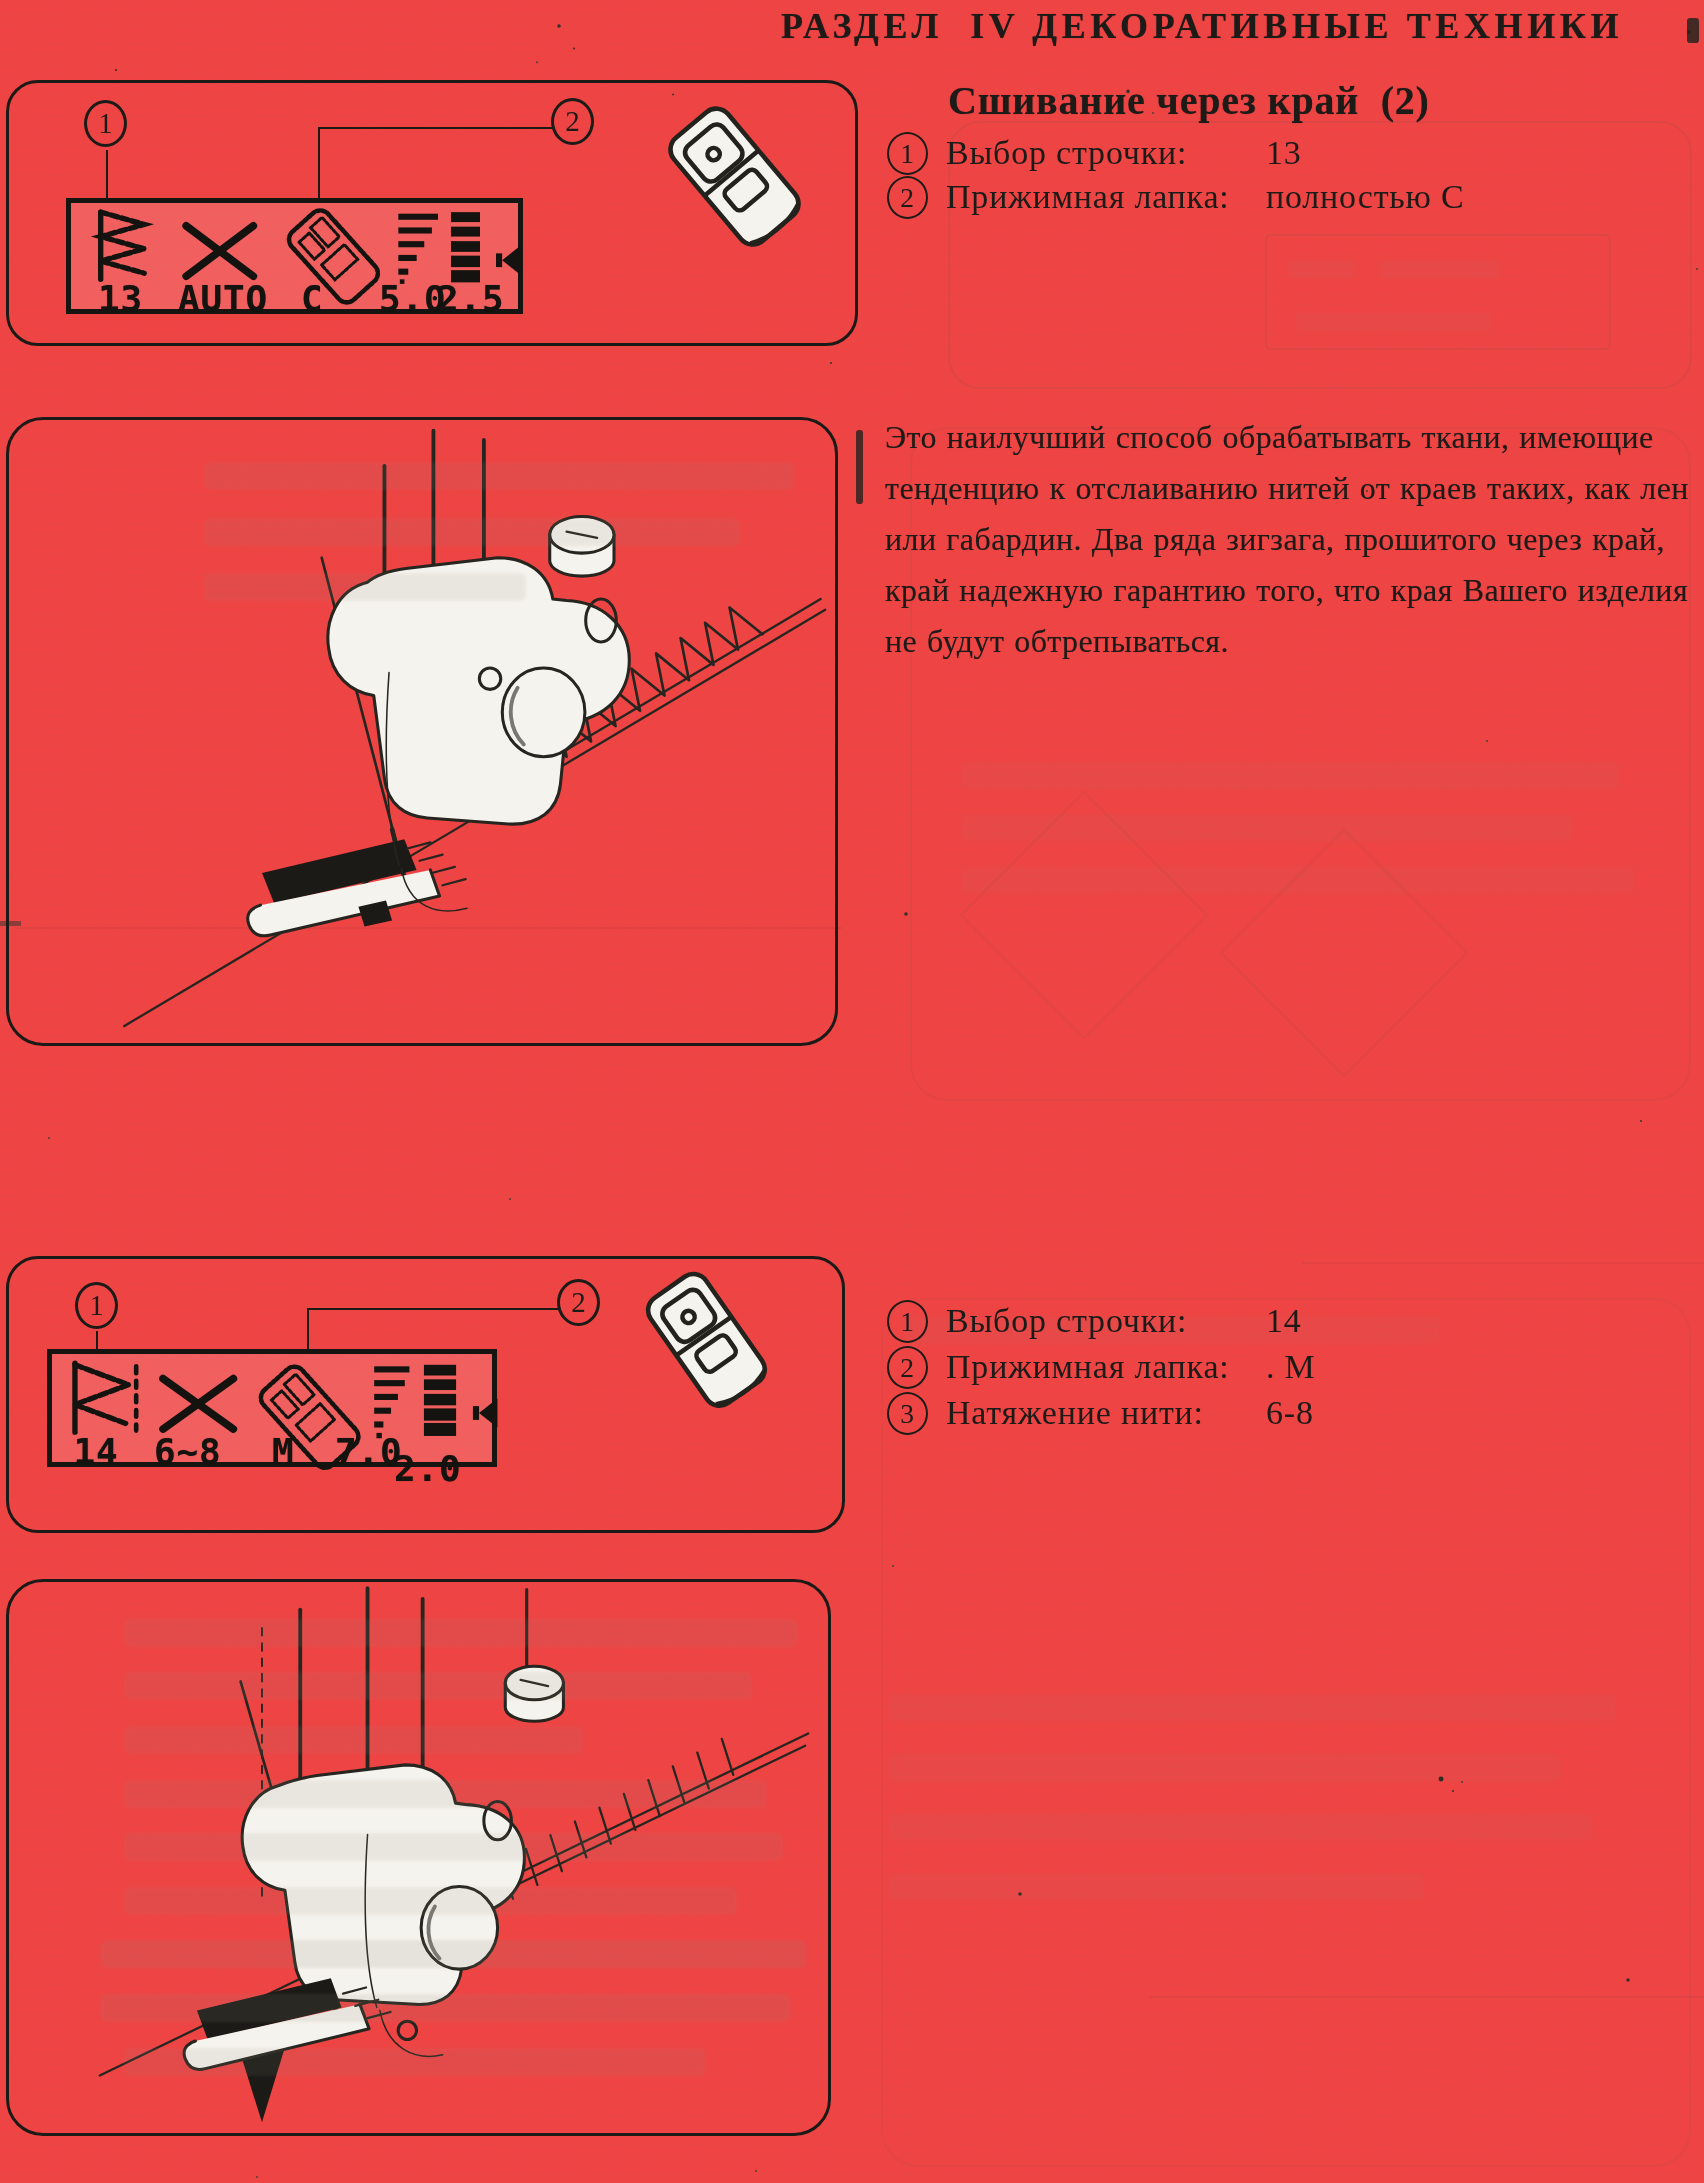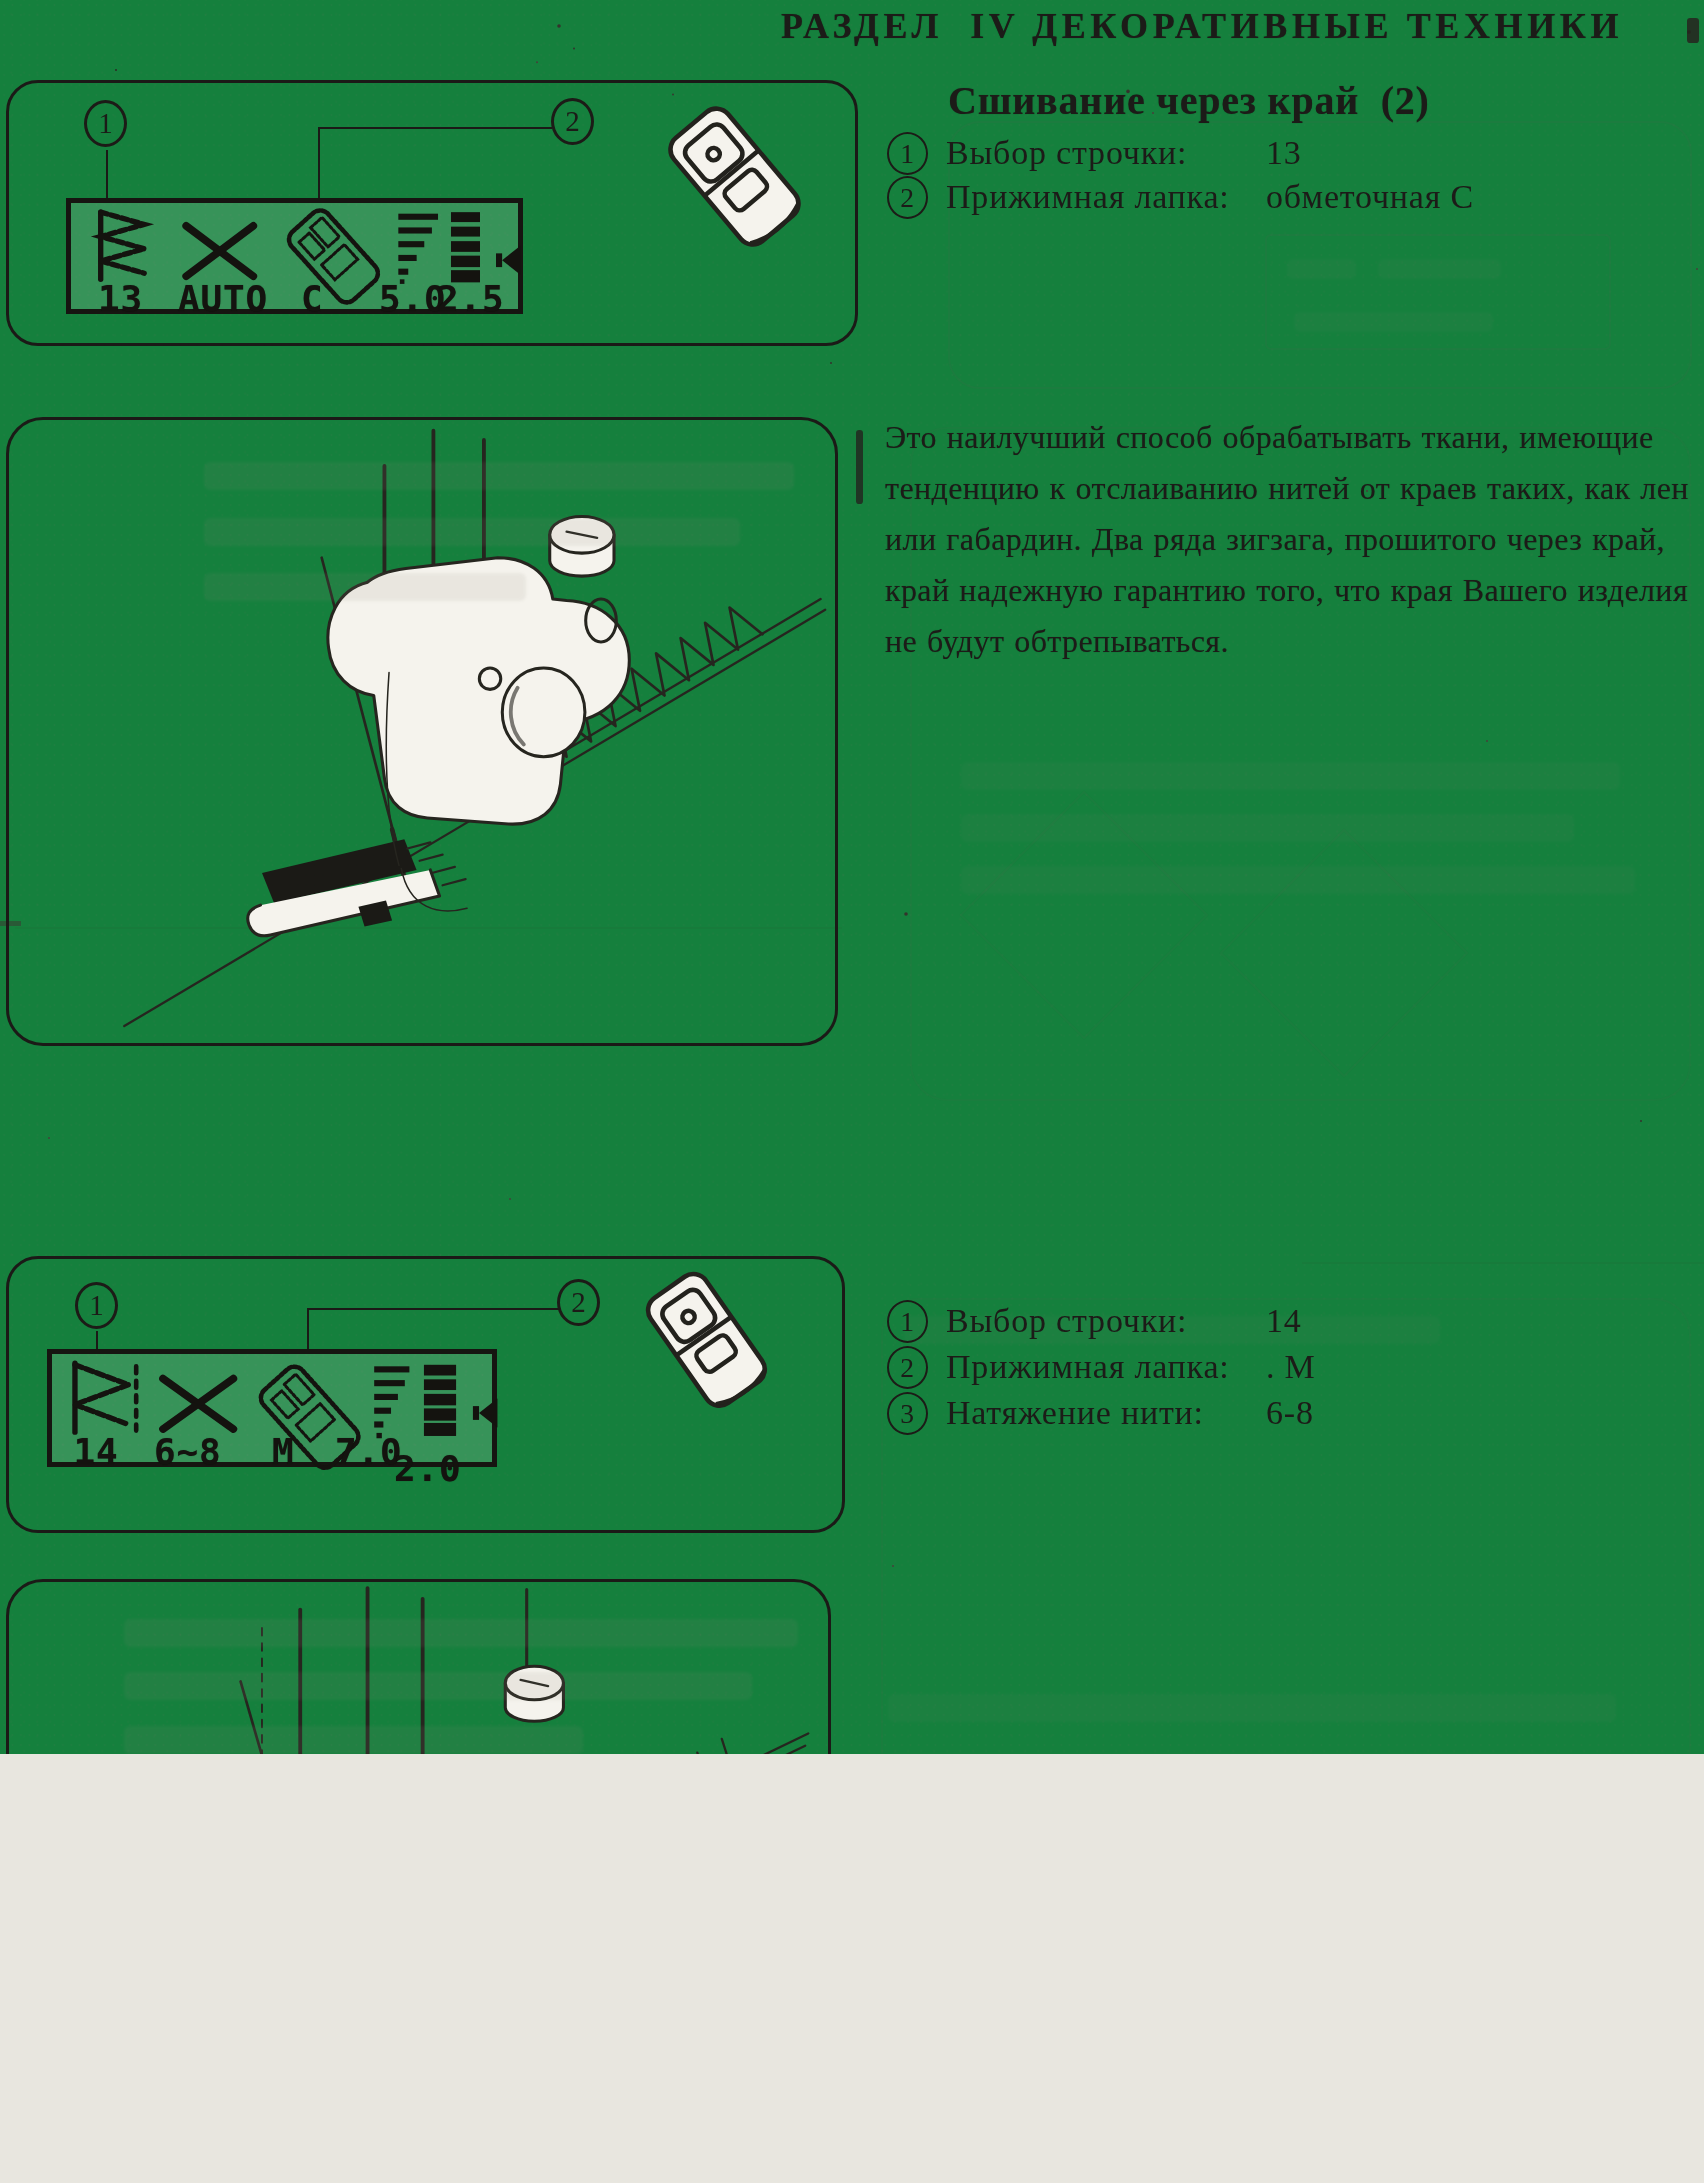"РАЗДЕЛ IV ДЕКОРАТИВНЫЕ ТЕХНИКИ" .page { background: #15803d -> #ef4444; height: 1754px -> 2183px }
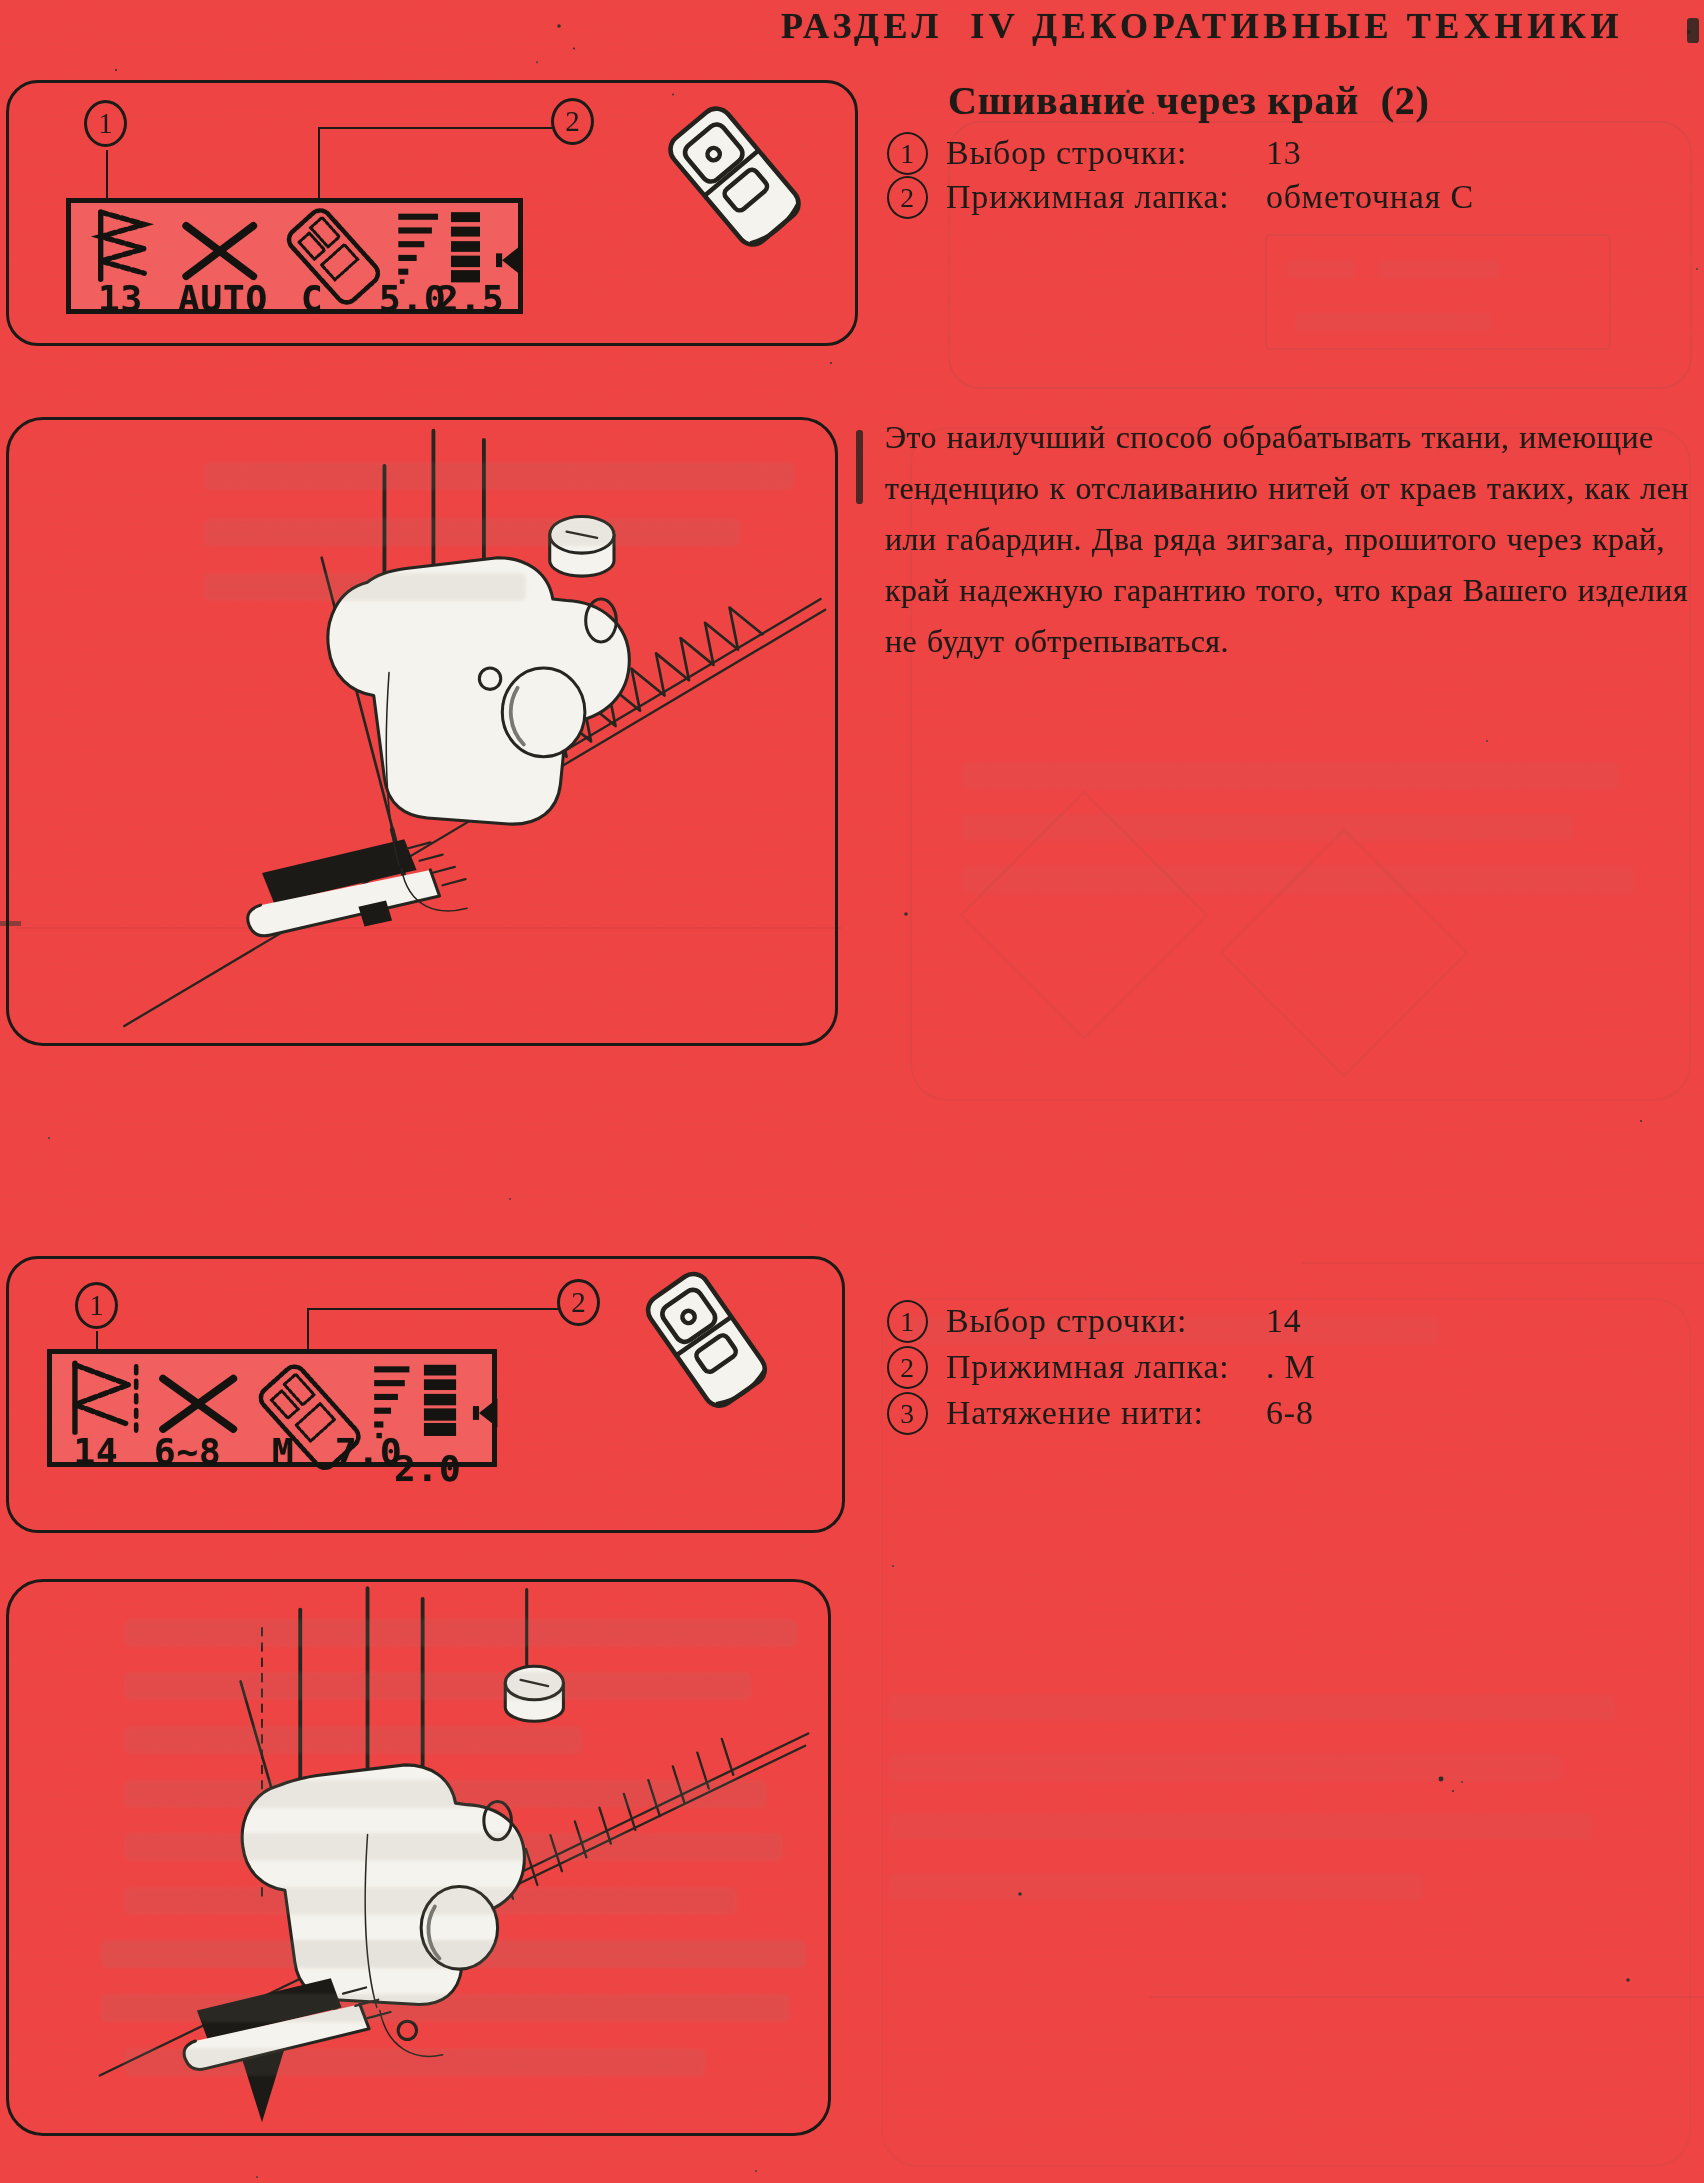"обметочная С" span.val { text: обметочная -> полностью }
